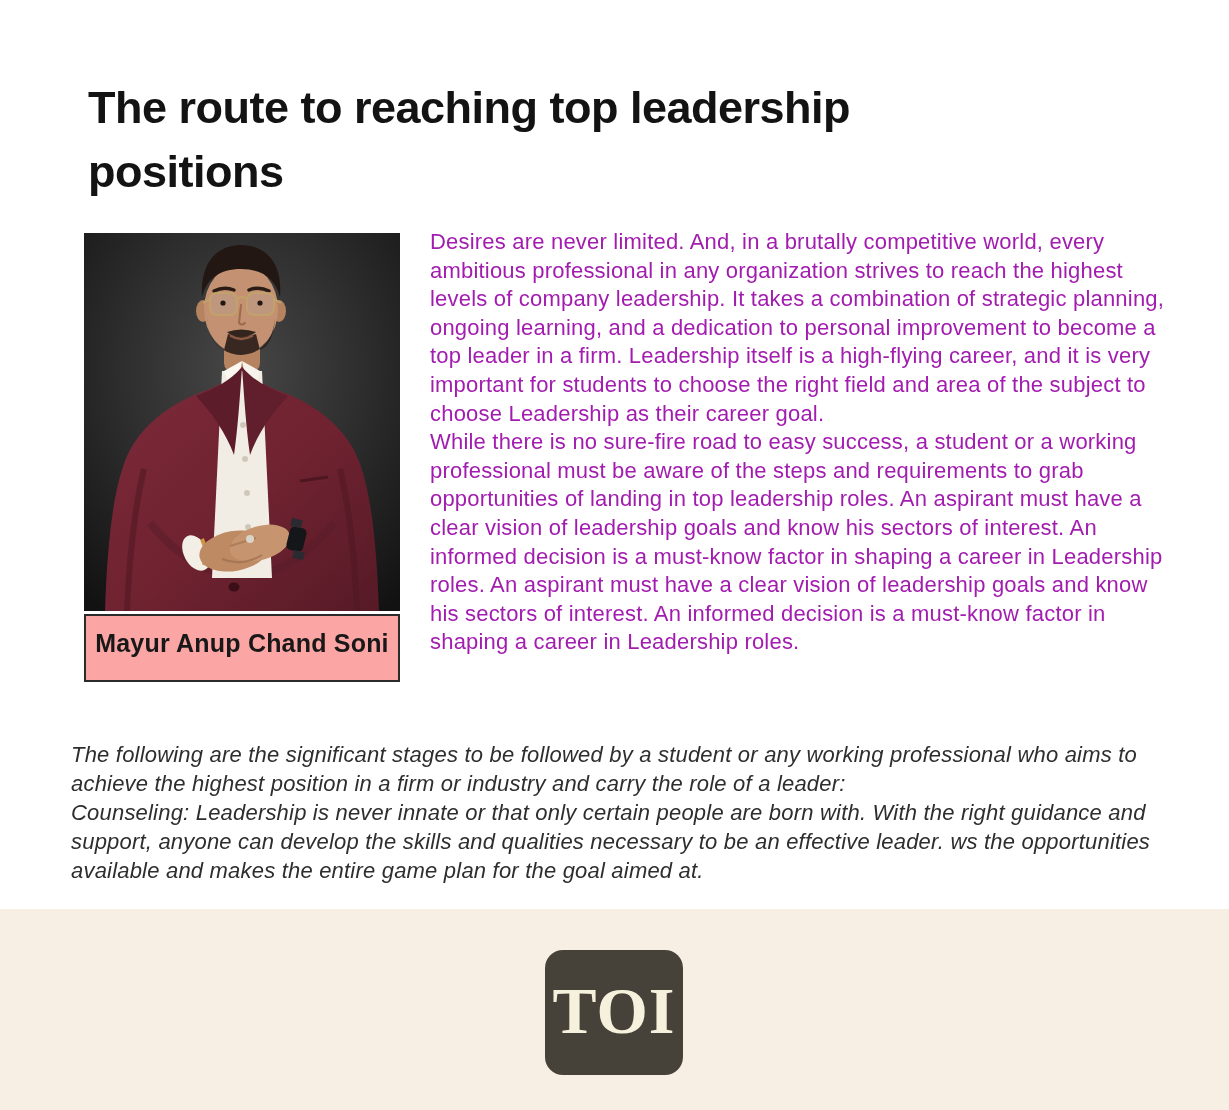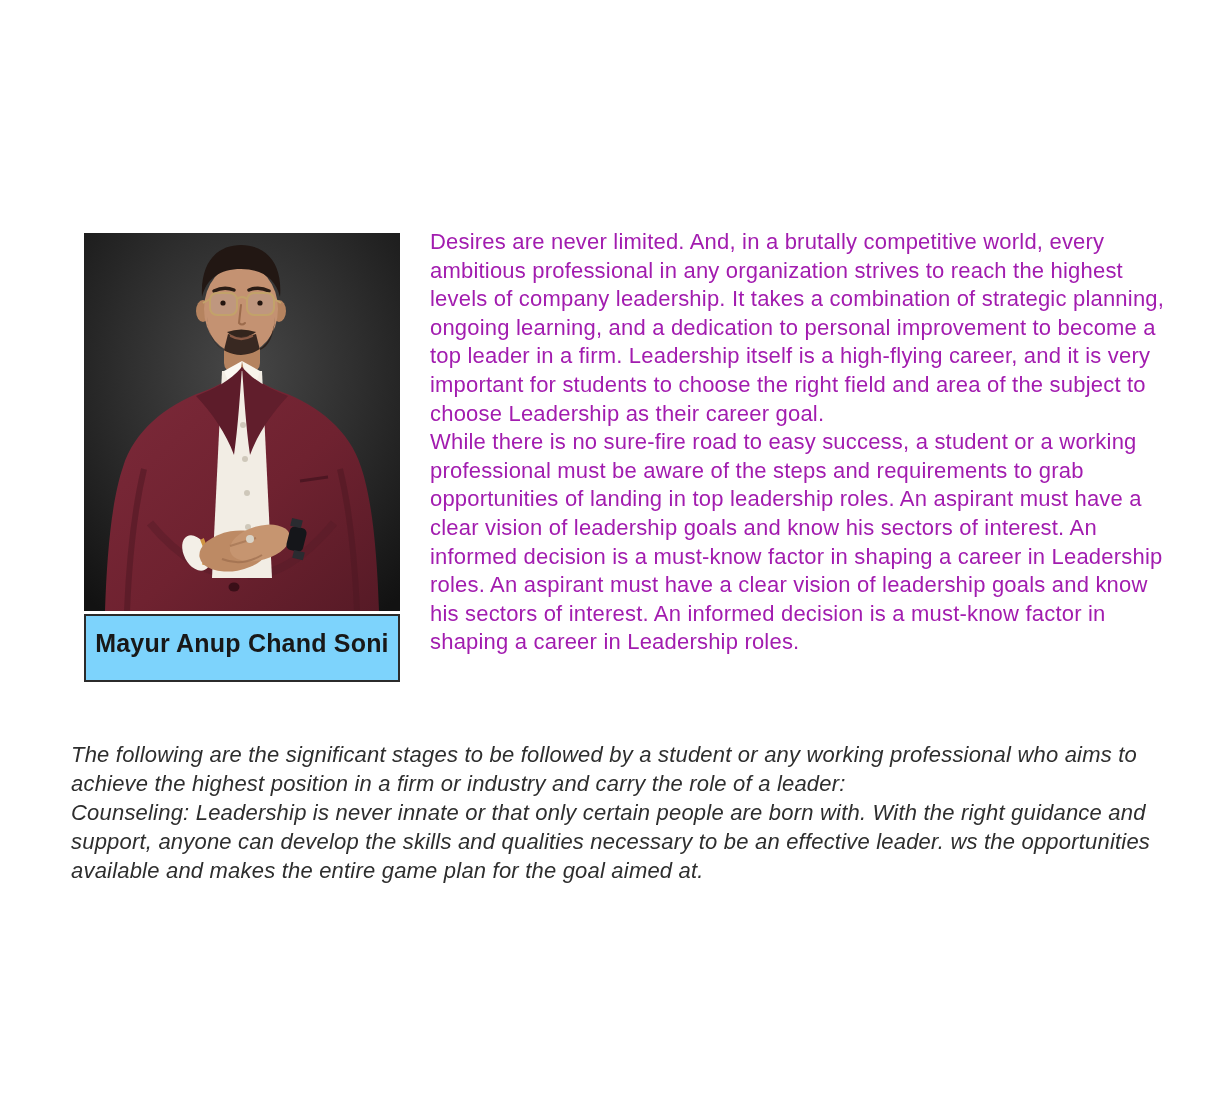"The route to reaching top" h1.article-title { html: none -> <h1>The route to reaching top leadership positions</h1> }
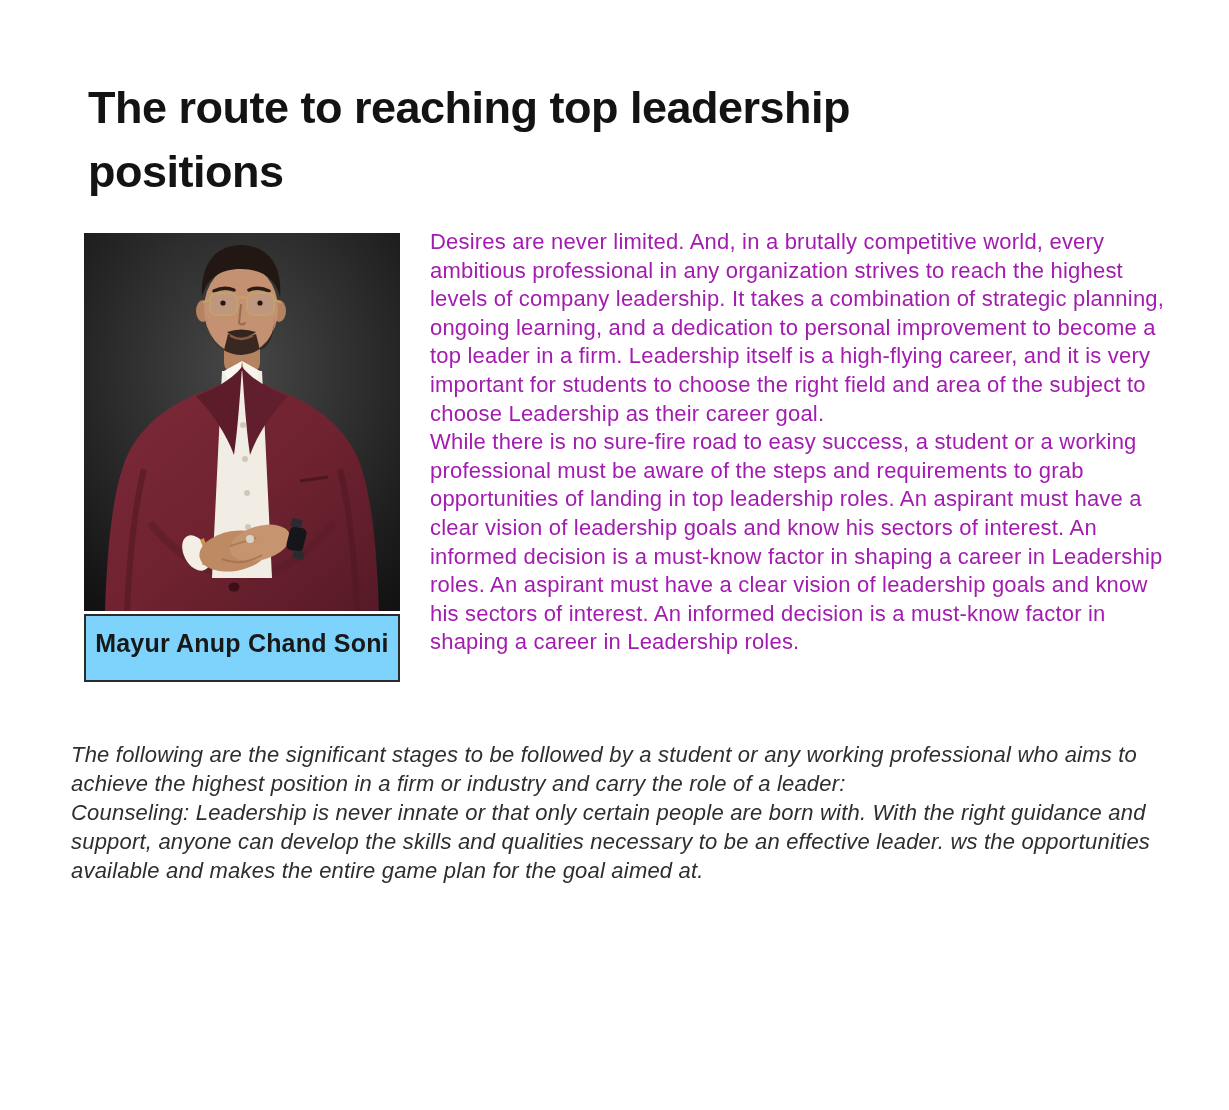"Mayur Anup Chand Soni" figcaption.author-caption { background: #7dd3fc -> #fca5a5 }
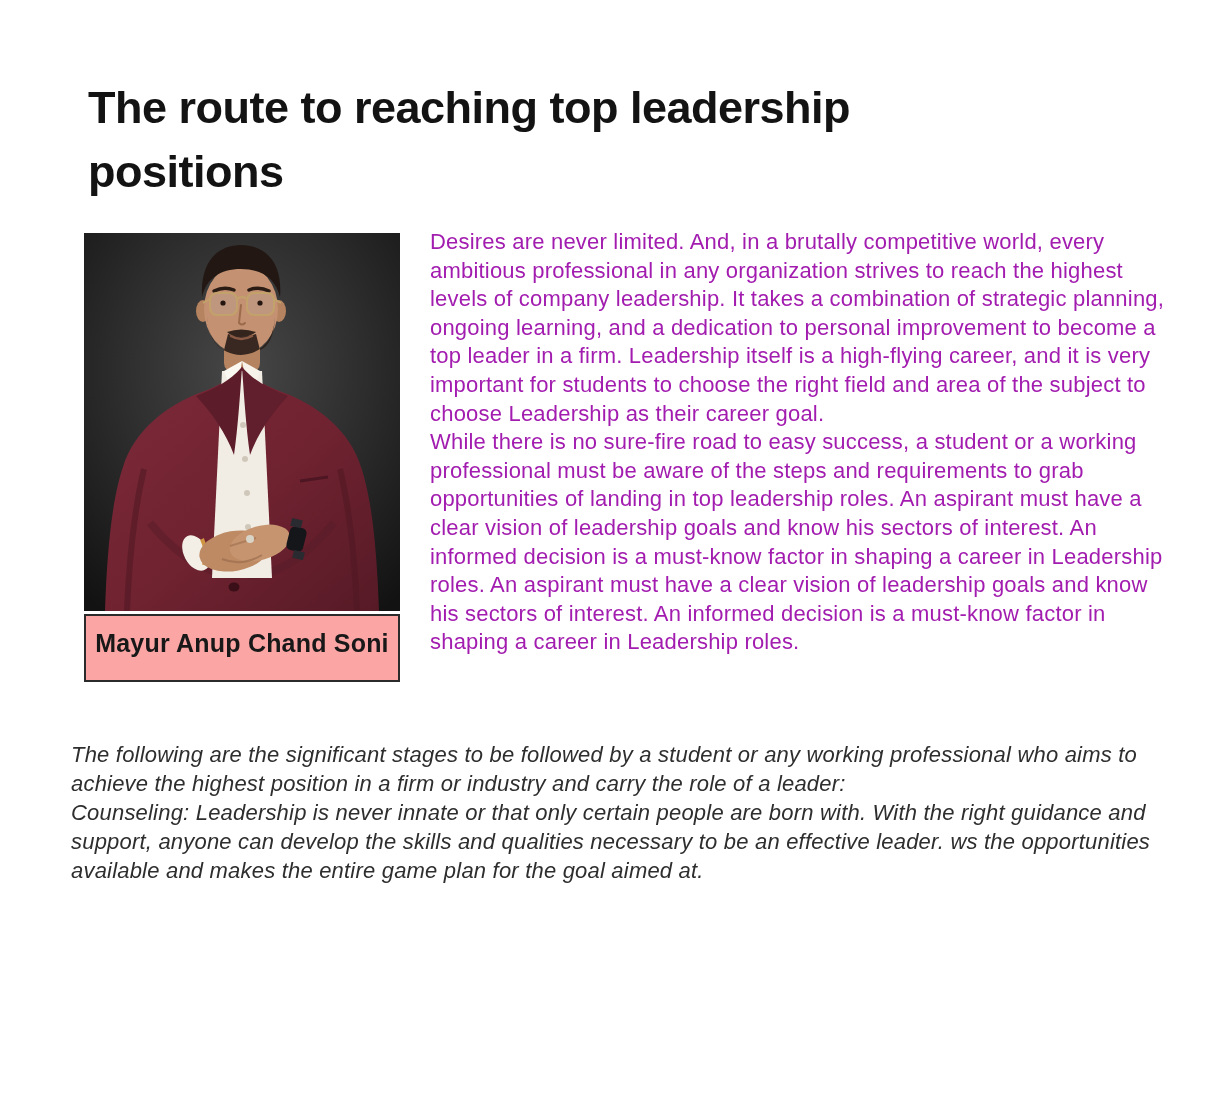"TOI" footer.footer-strip { html: none -> <footer> <div>TOI</div> </footer> }
